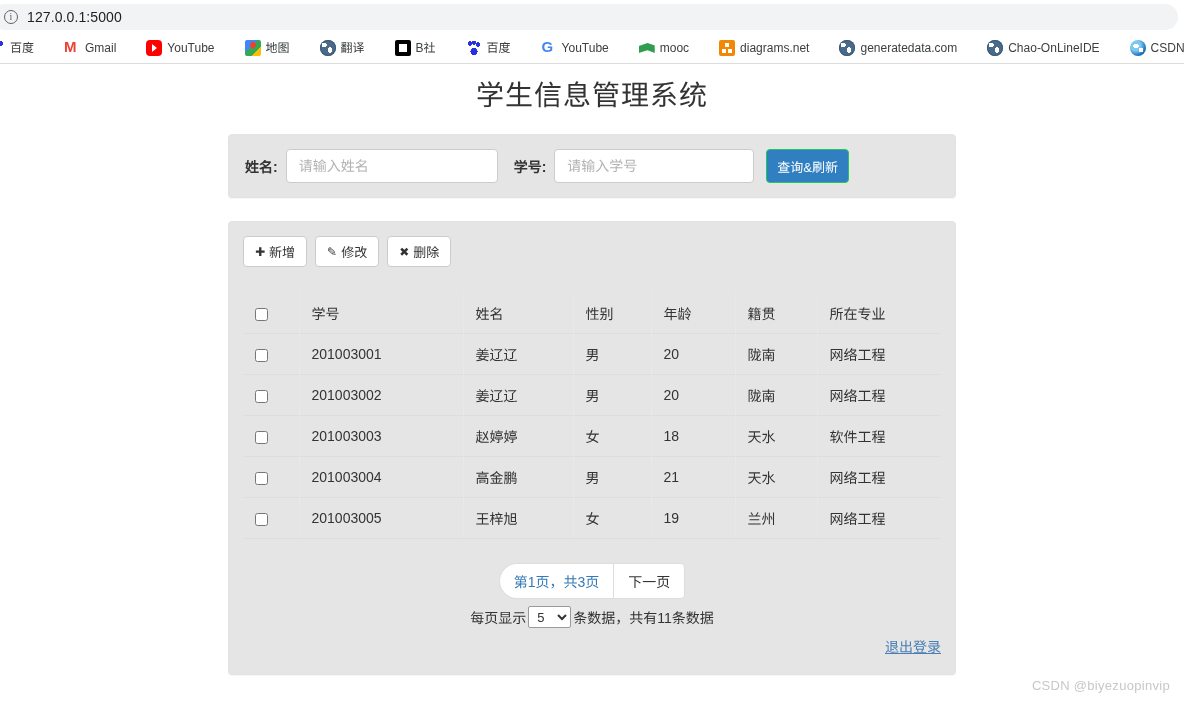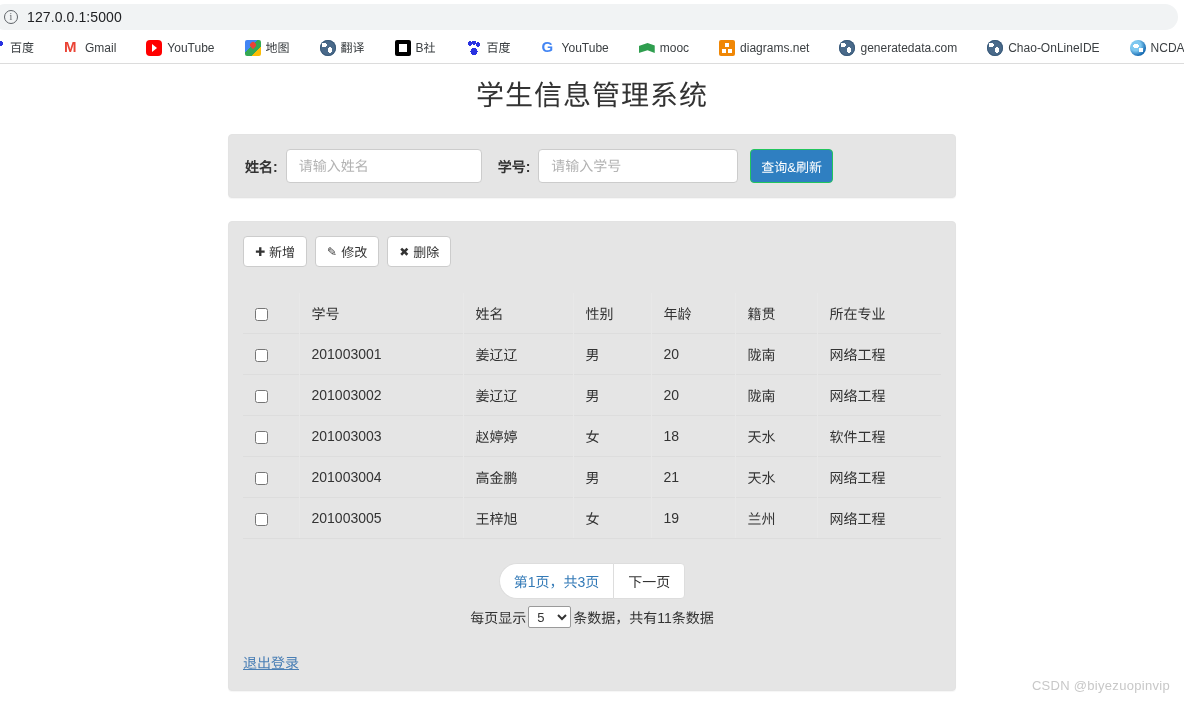"NCDA" span.bm-label { text: NCDA -> CSDN }
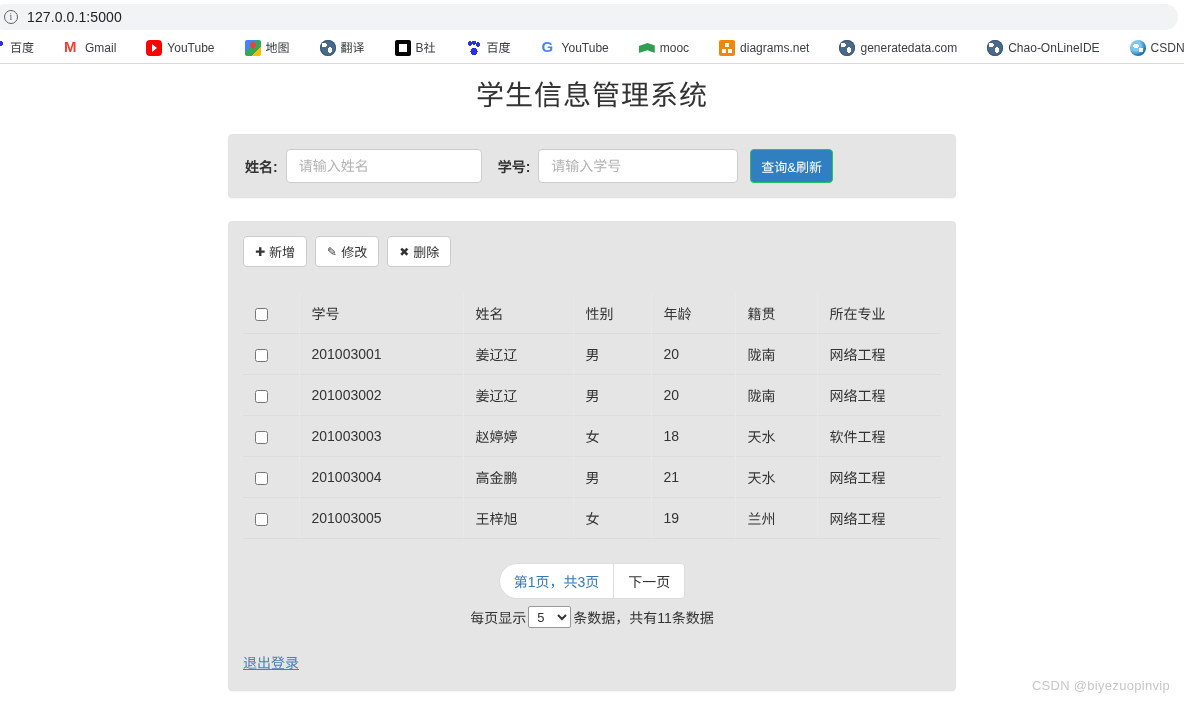"请输入姓名" #name-input { width: 196px -> 212px }
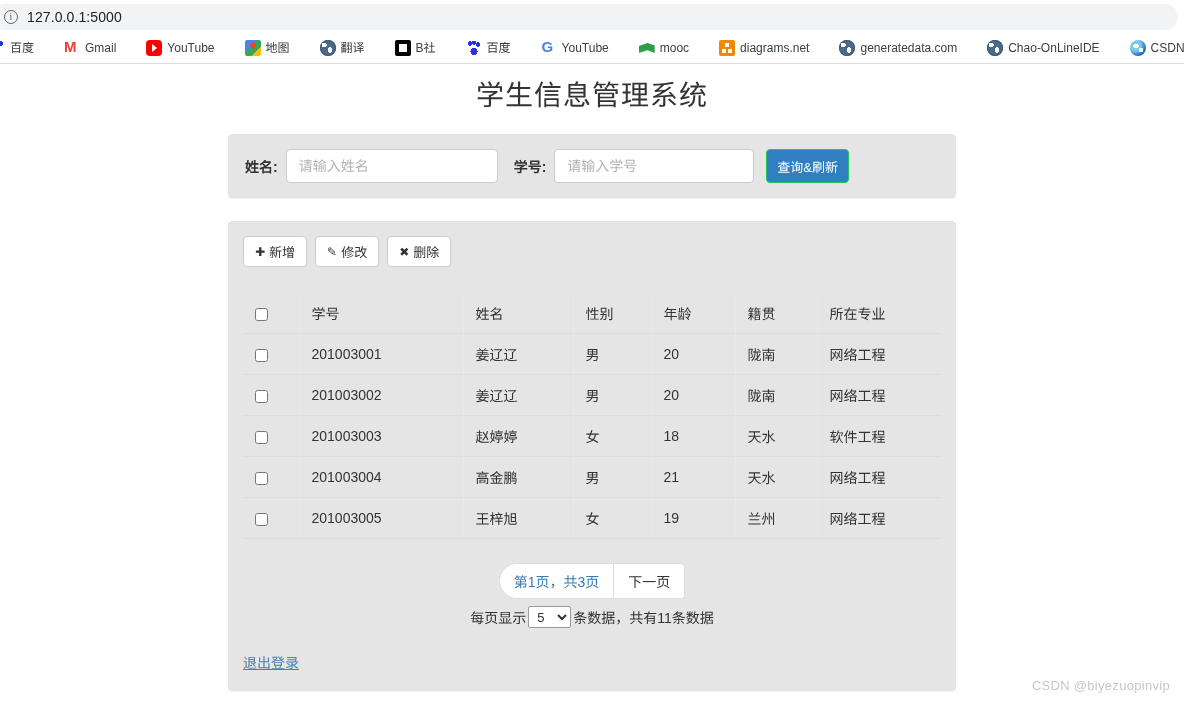"退出登录" .logout-wrap { margin-top: 24px -> 8px; text-align: left -> right }
